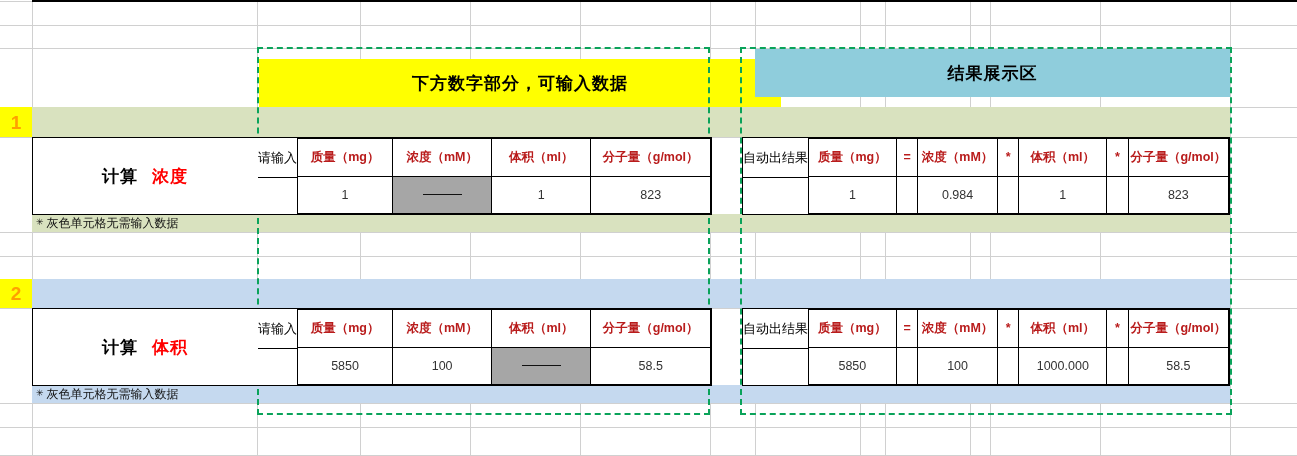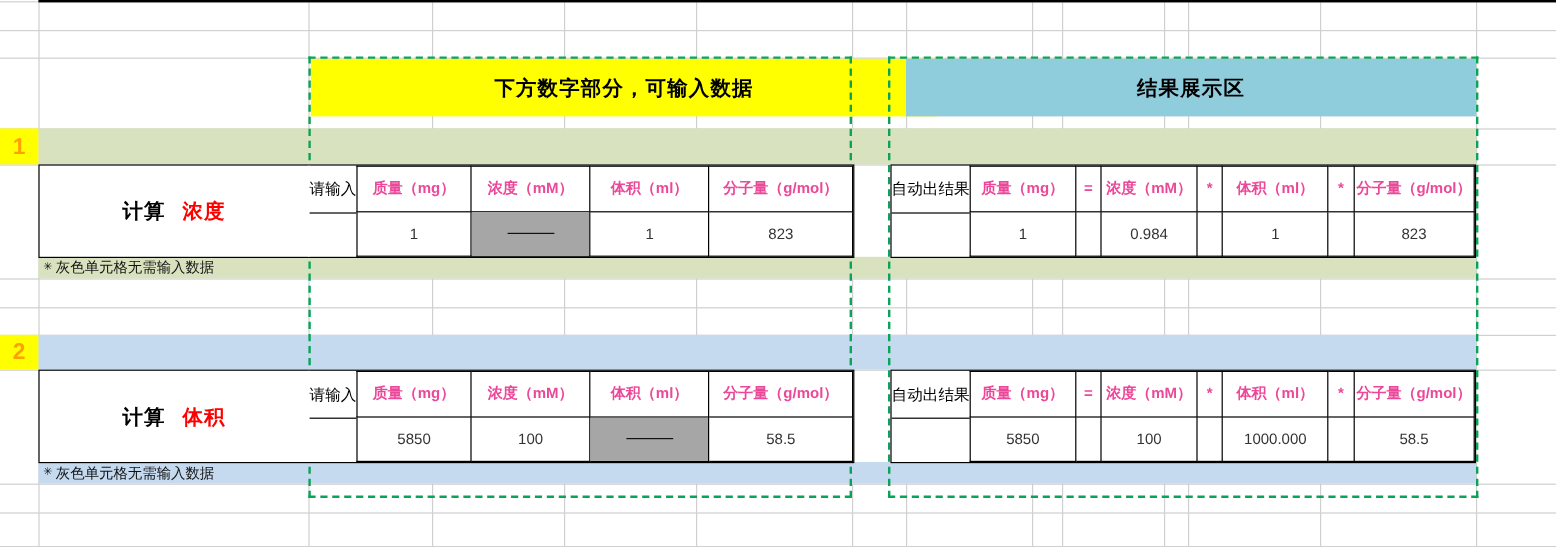"下方数字部分，可输入数据" div.secthead { top: 49px -> 59px }
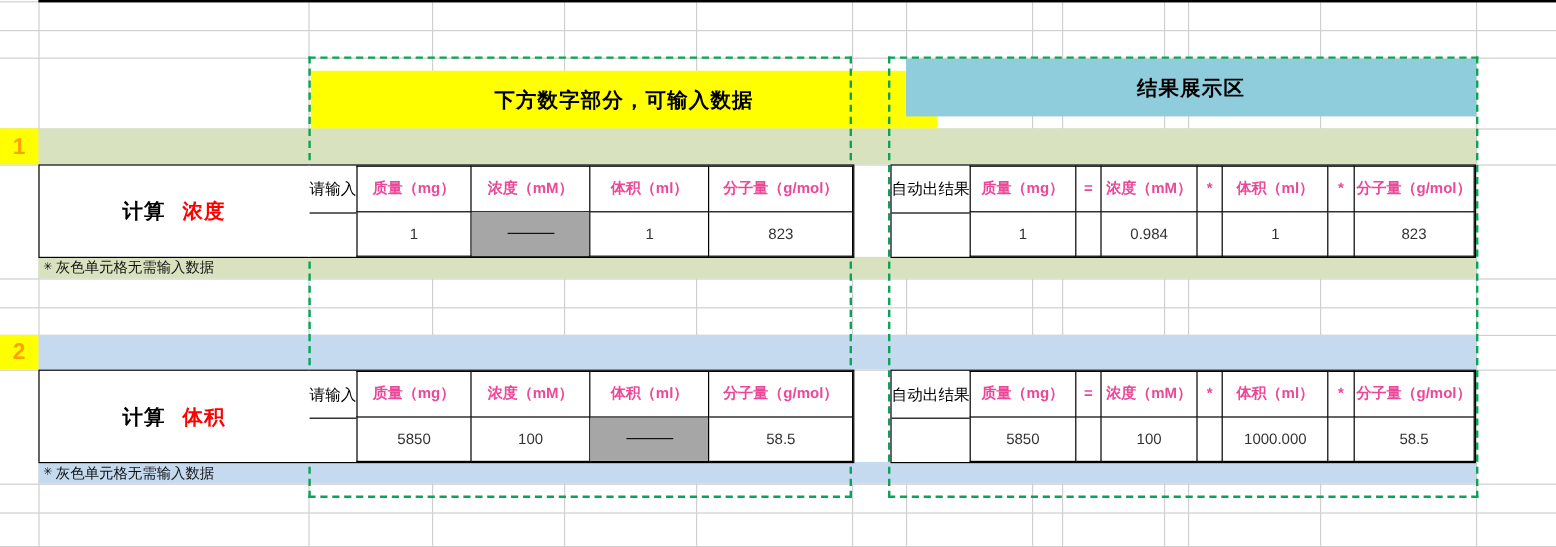"质量（mg）" table.grid th,table.grid td { color: #ec4899 -> #b91c1c }
